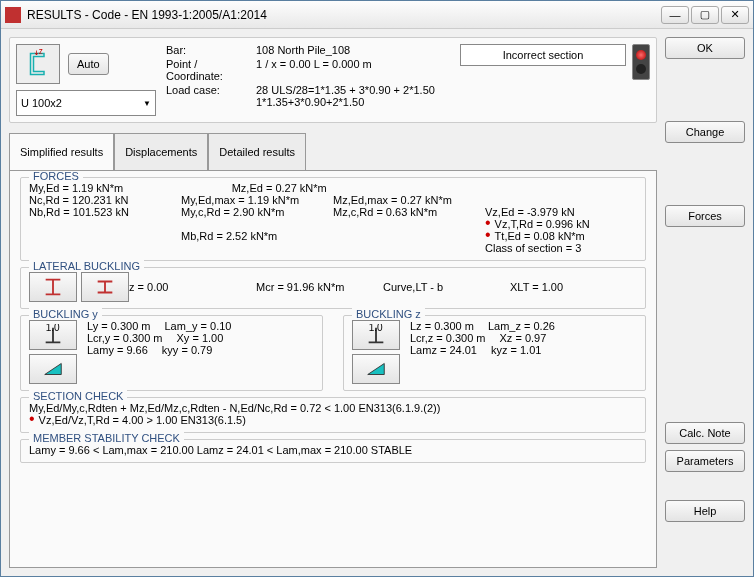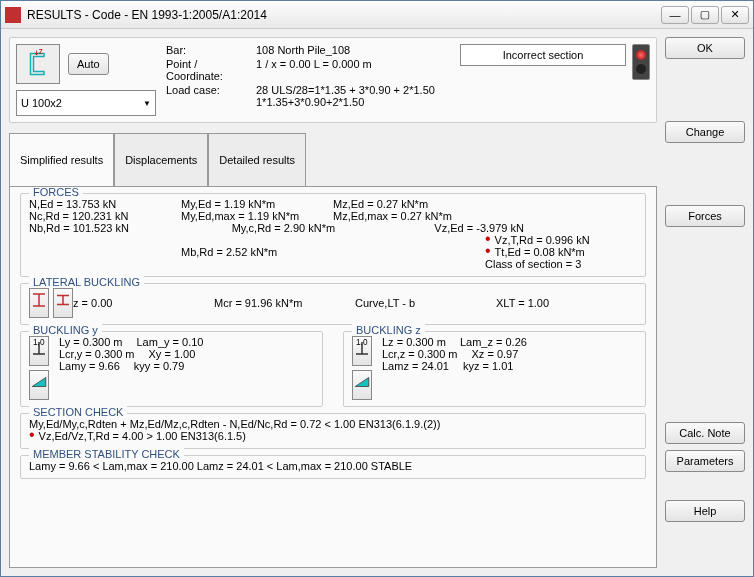"Simplified results" .tab { padding: 20px 10px -> 12px 10px }
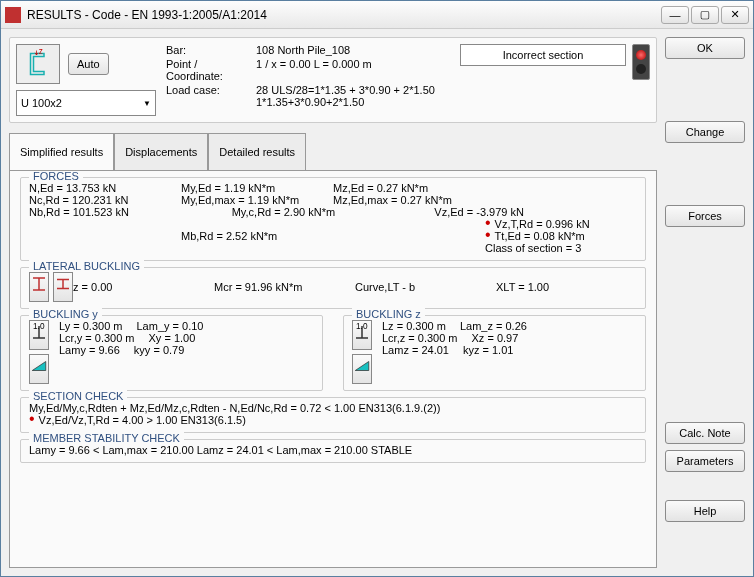"N,Ed = 13.753 kN" div.cell { html: <div>N,Ed = 13.753 kN</div> -> none }
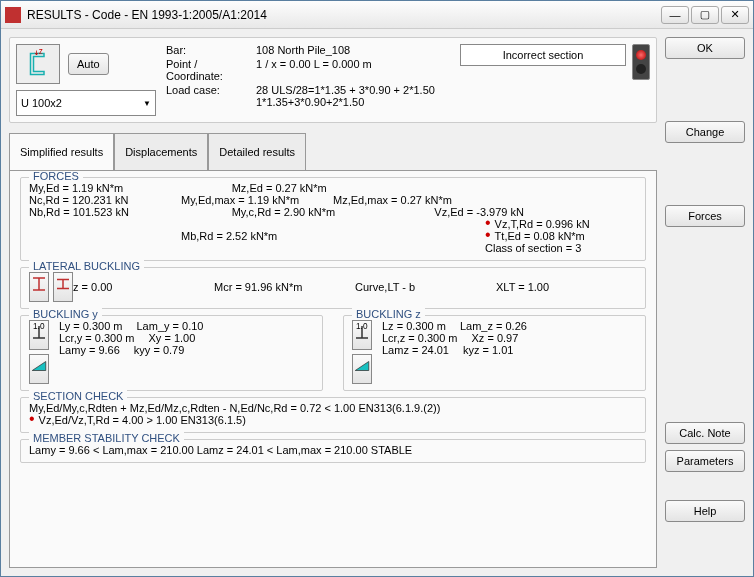"Mz,c,Rd = 0.63 kN*m" div.cell { html: none -> <div>Mz,c,Rd = 0.63 kN*m</div> }
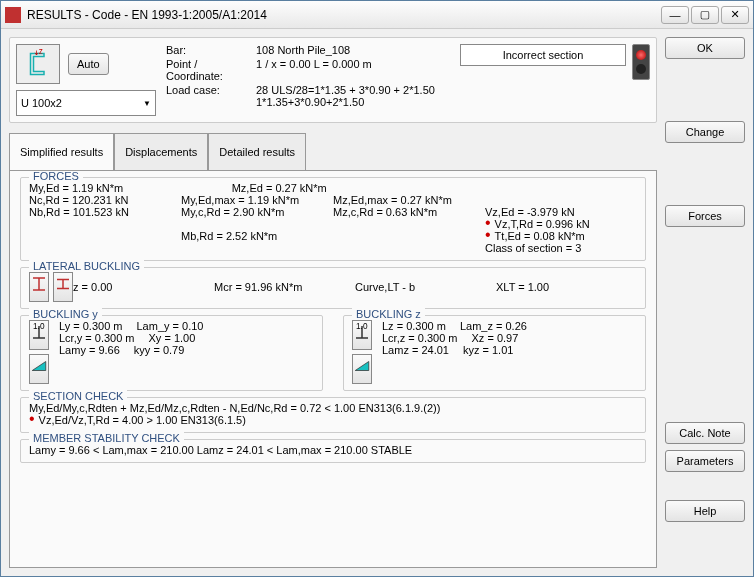"1.0" .iconbtn { align-items: flex-start -> center; width: 20px -> 48px }
